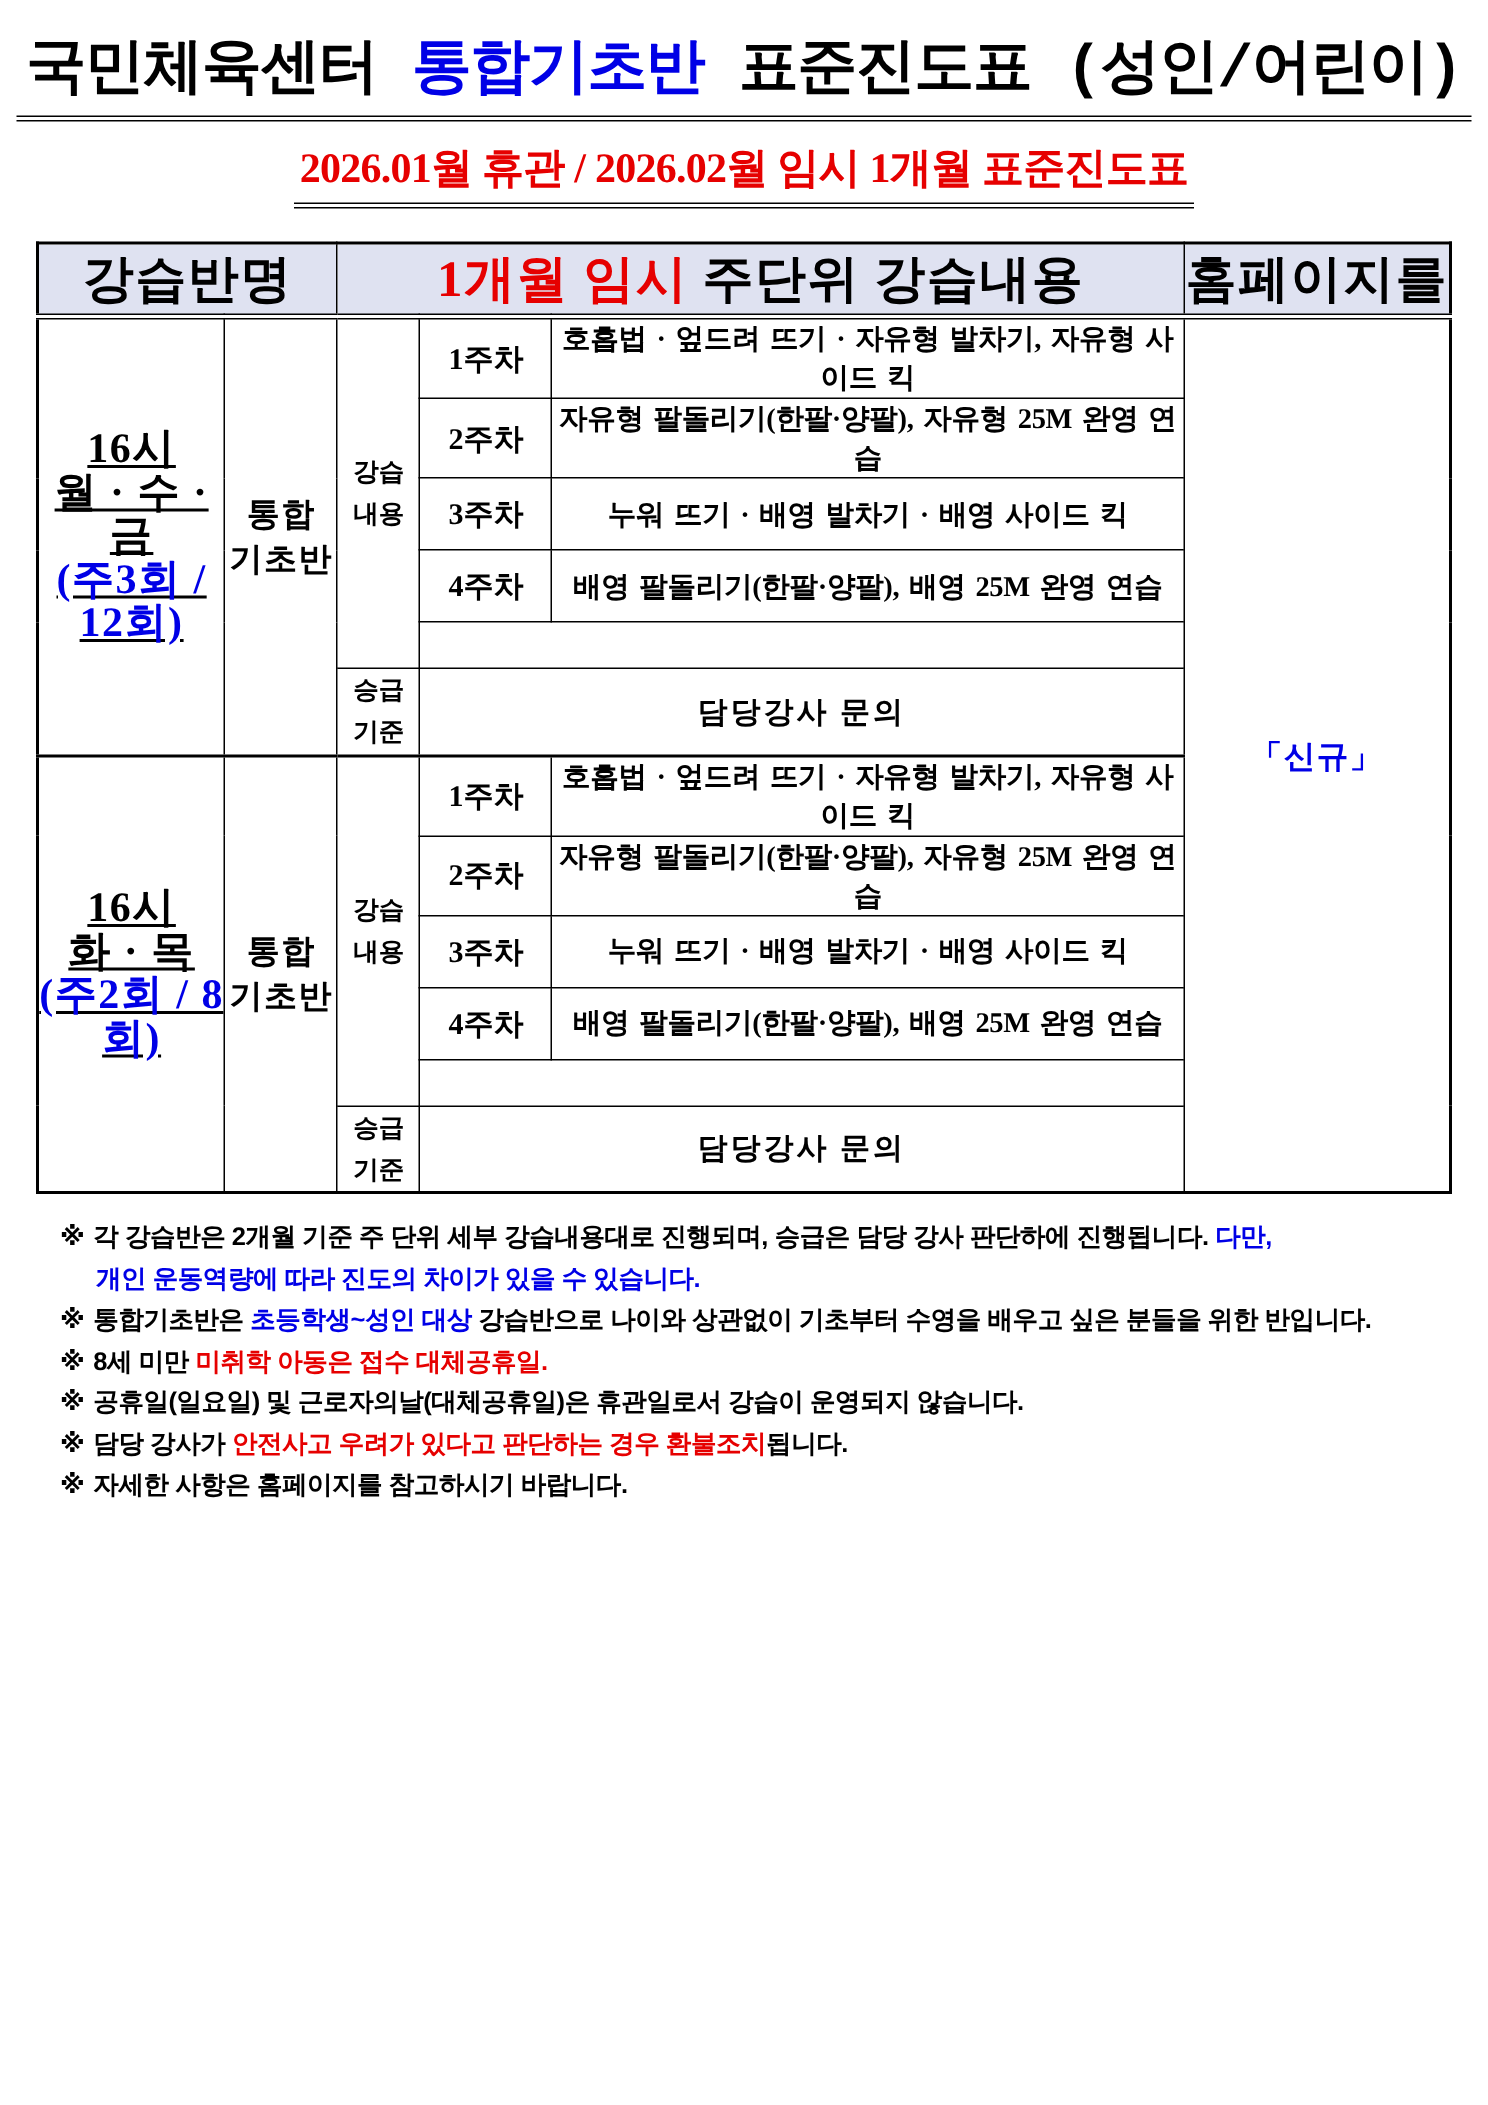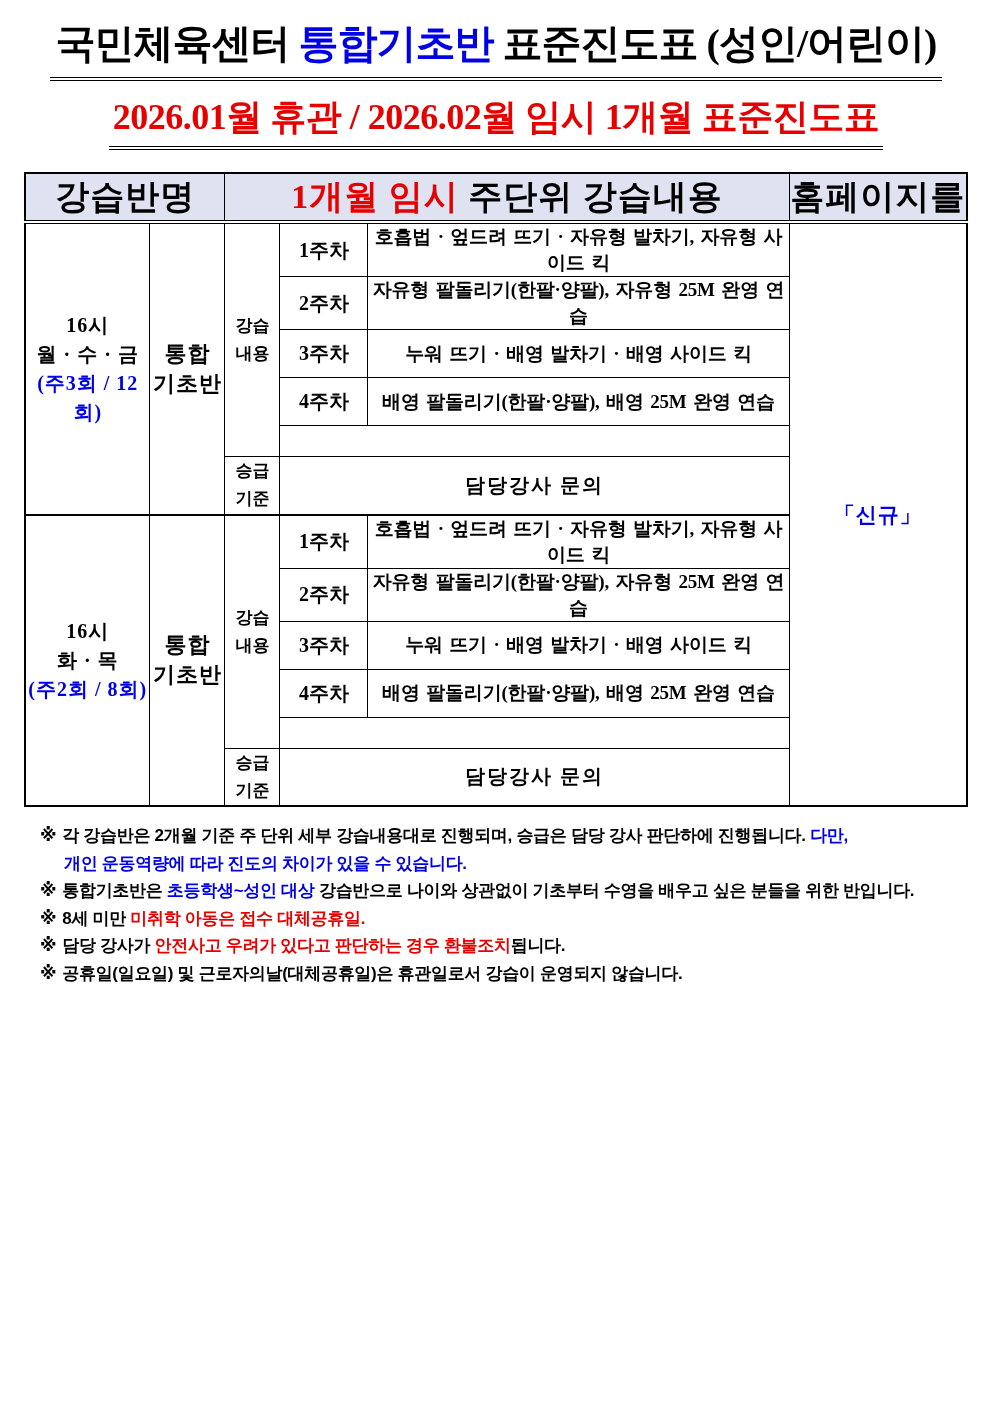"국민체육센터 통합기초반 표준진도표 (성인/어린이)" .title-wrap { font-family: none -> Liberation Mono, monospace }
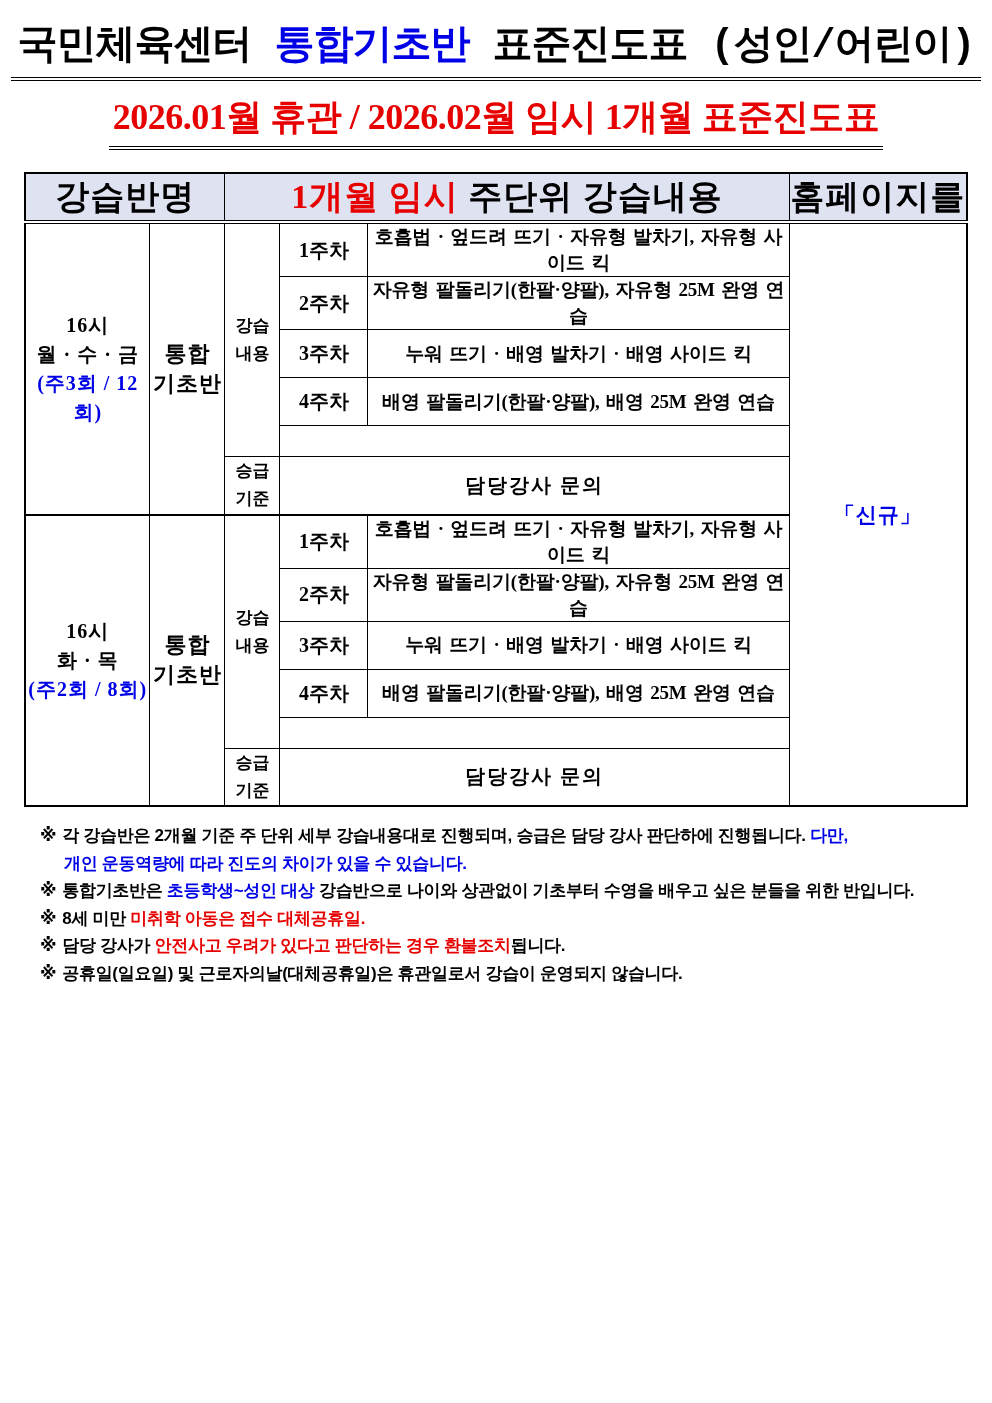"2026.01월 휴관 / 2026.02월 임시" .doc-subtitle { font-size: 36px -> 28px }
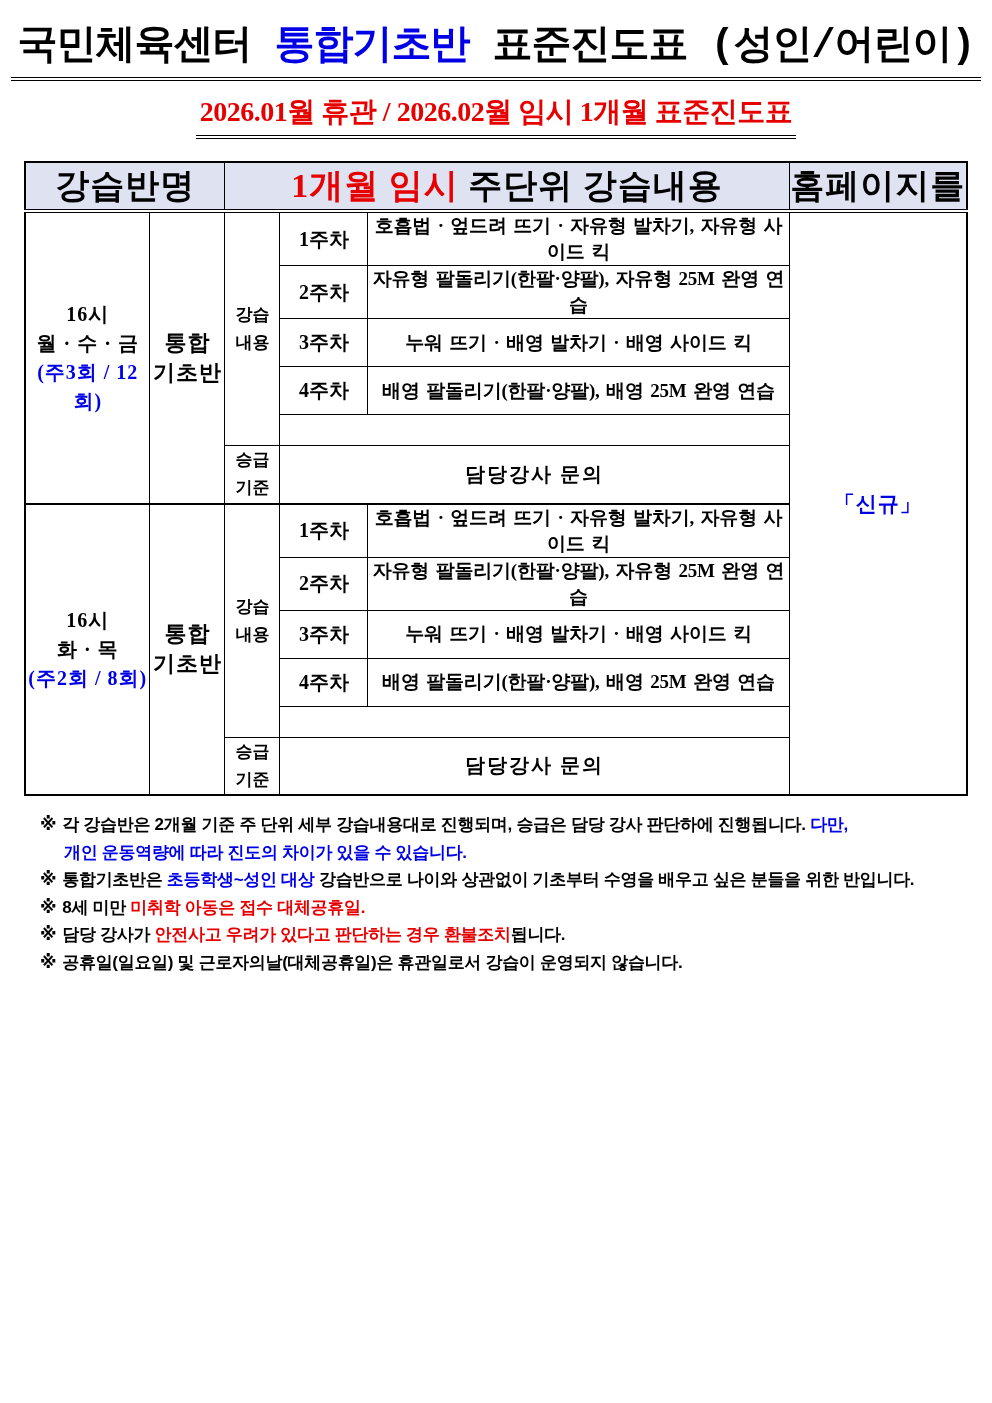"16시" td.c1 { font-size: 20px -> 28px; text-decoration: none -> underline }
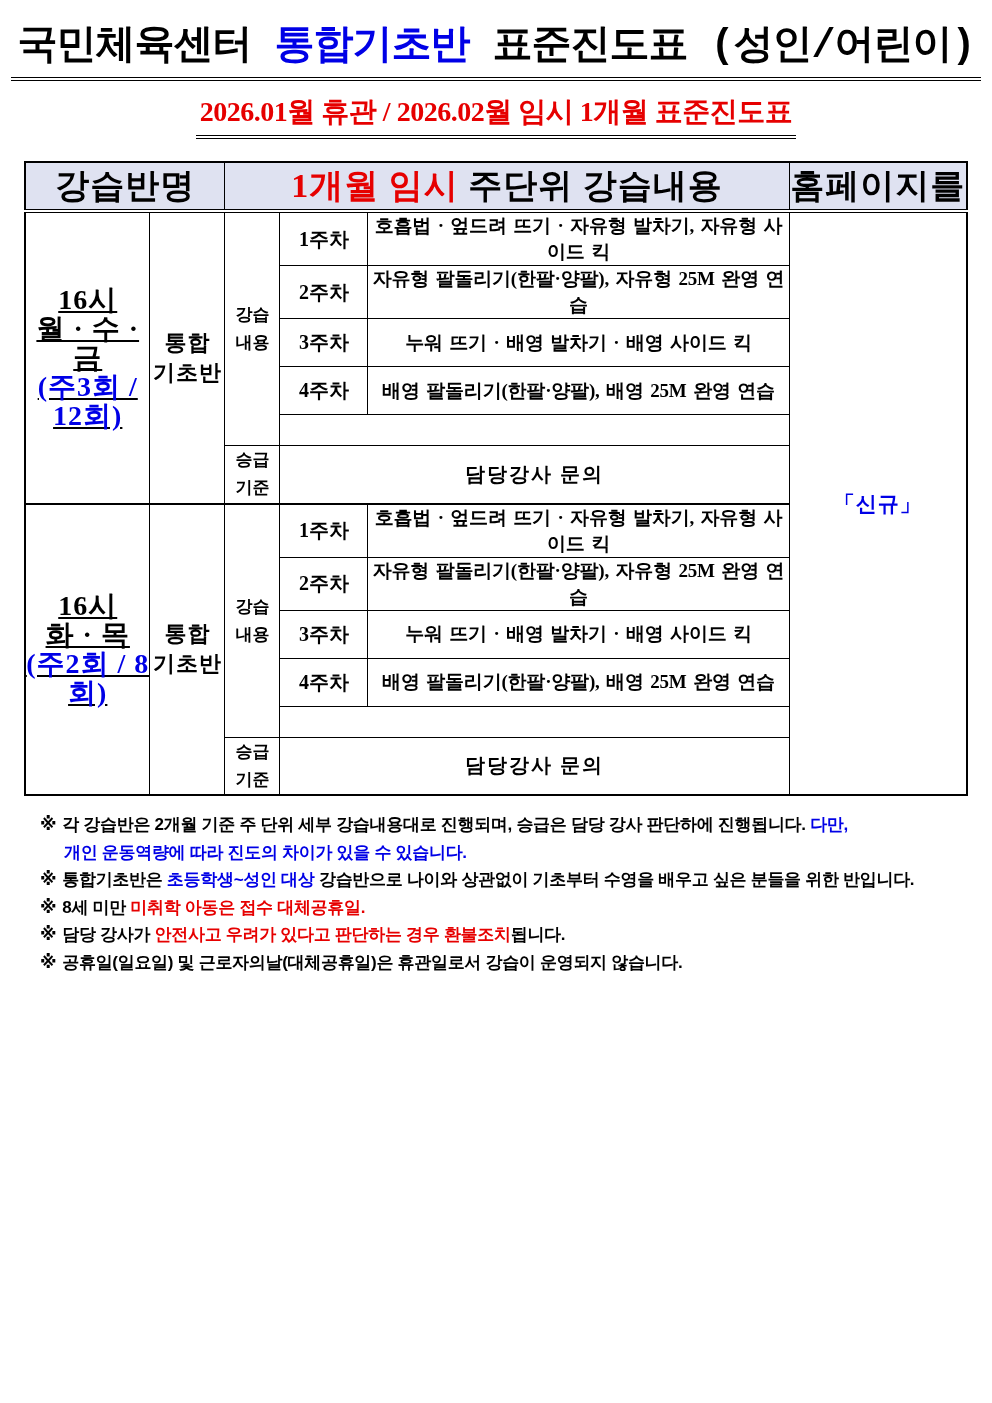"※ 담당 강사가 안전사고 우려가" div.note { order: before "※ 공휴일(일요일) 및 근로자의날(대체공휴일)은 휴관일로서" -> after "※ 공휴일(일요일) 및 근로자의날(대체공휴일)은 휴관일로서" }
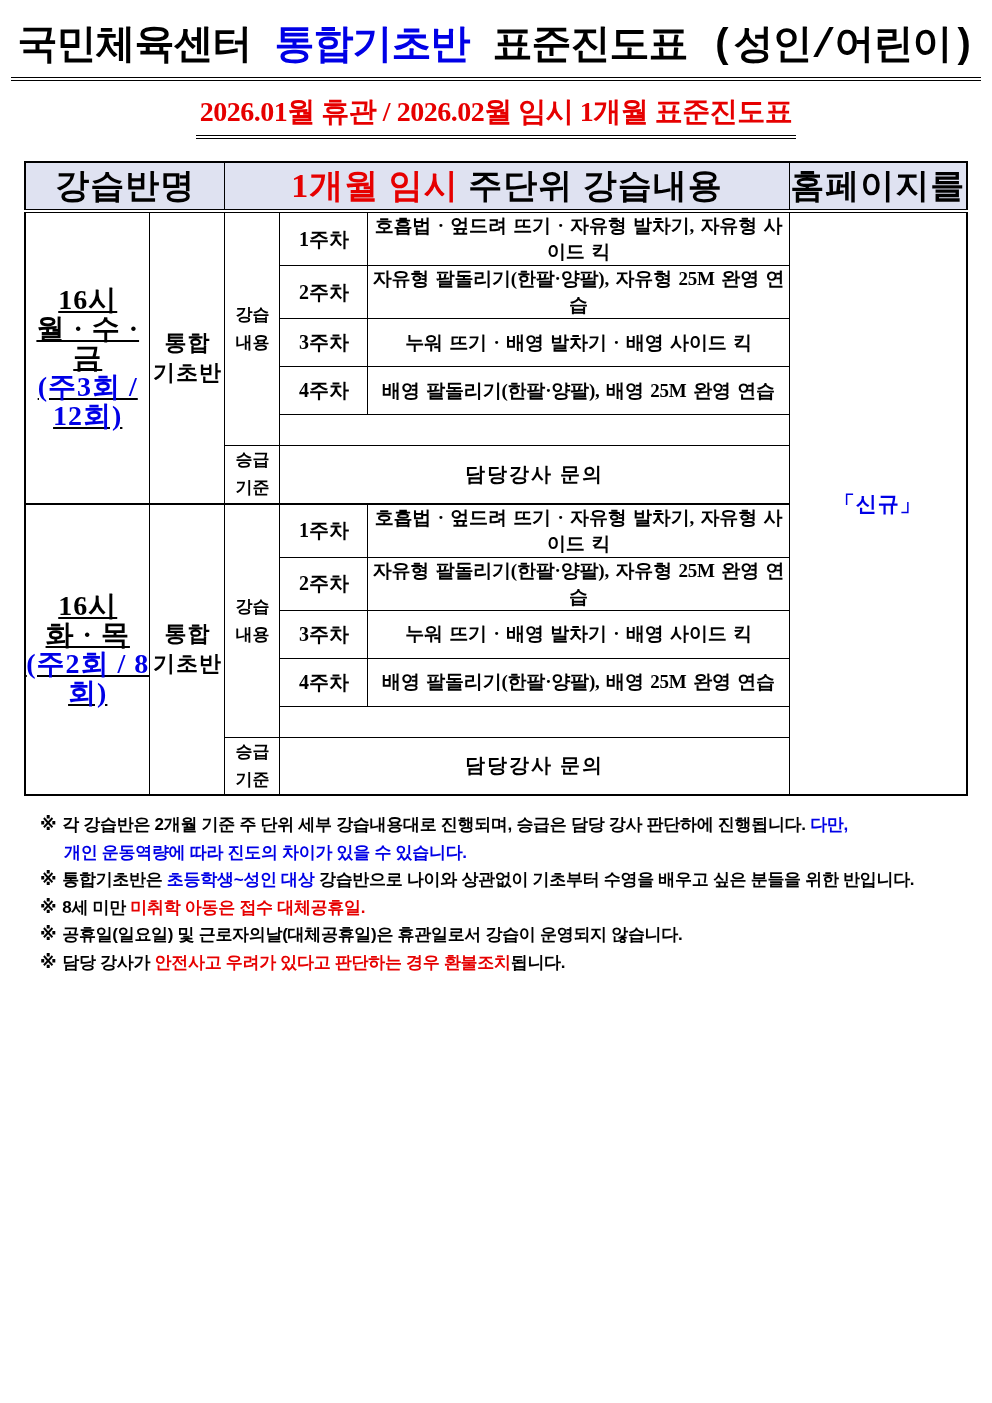"※ 자세한 사항은 홈페이지를 참고하시기" div.note { html: none -> <div><span>※</span><span>자세한 사항은 홈페이지를 참고하시기 바랍니다.</span></div> }
